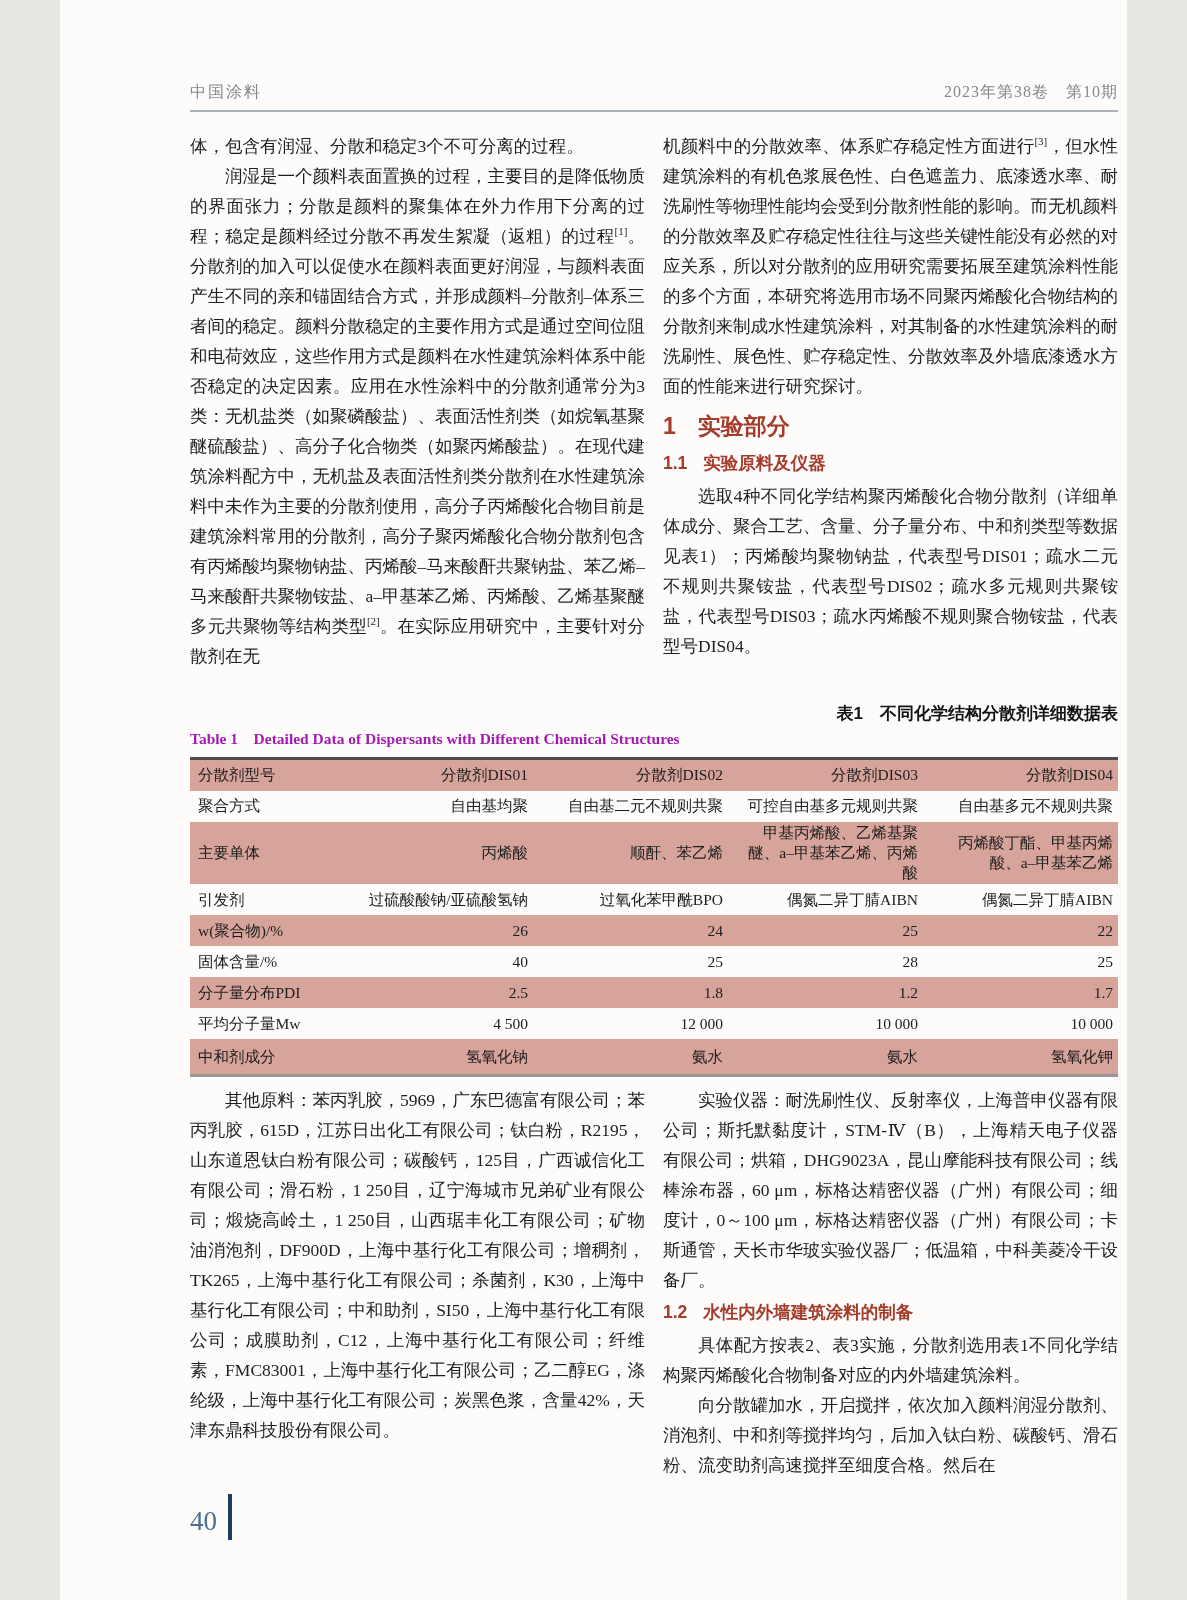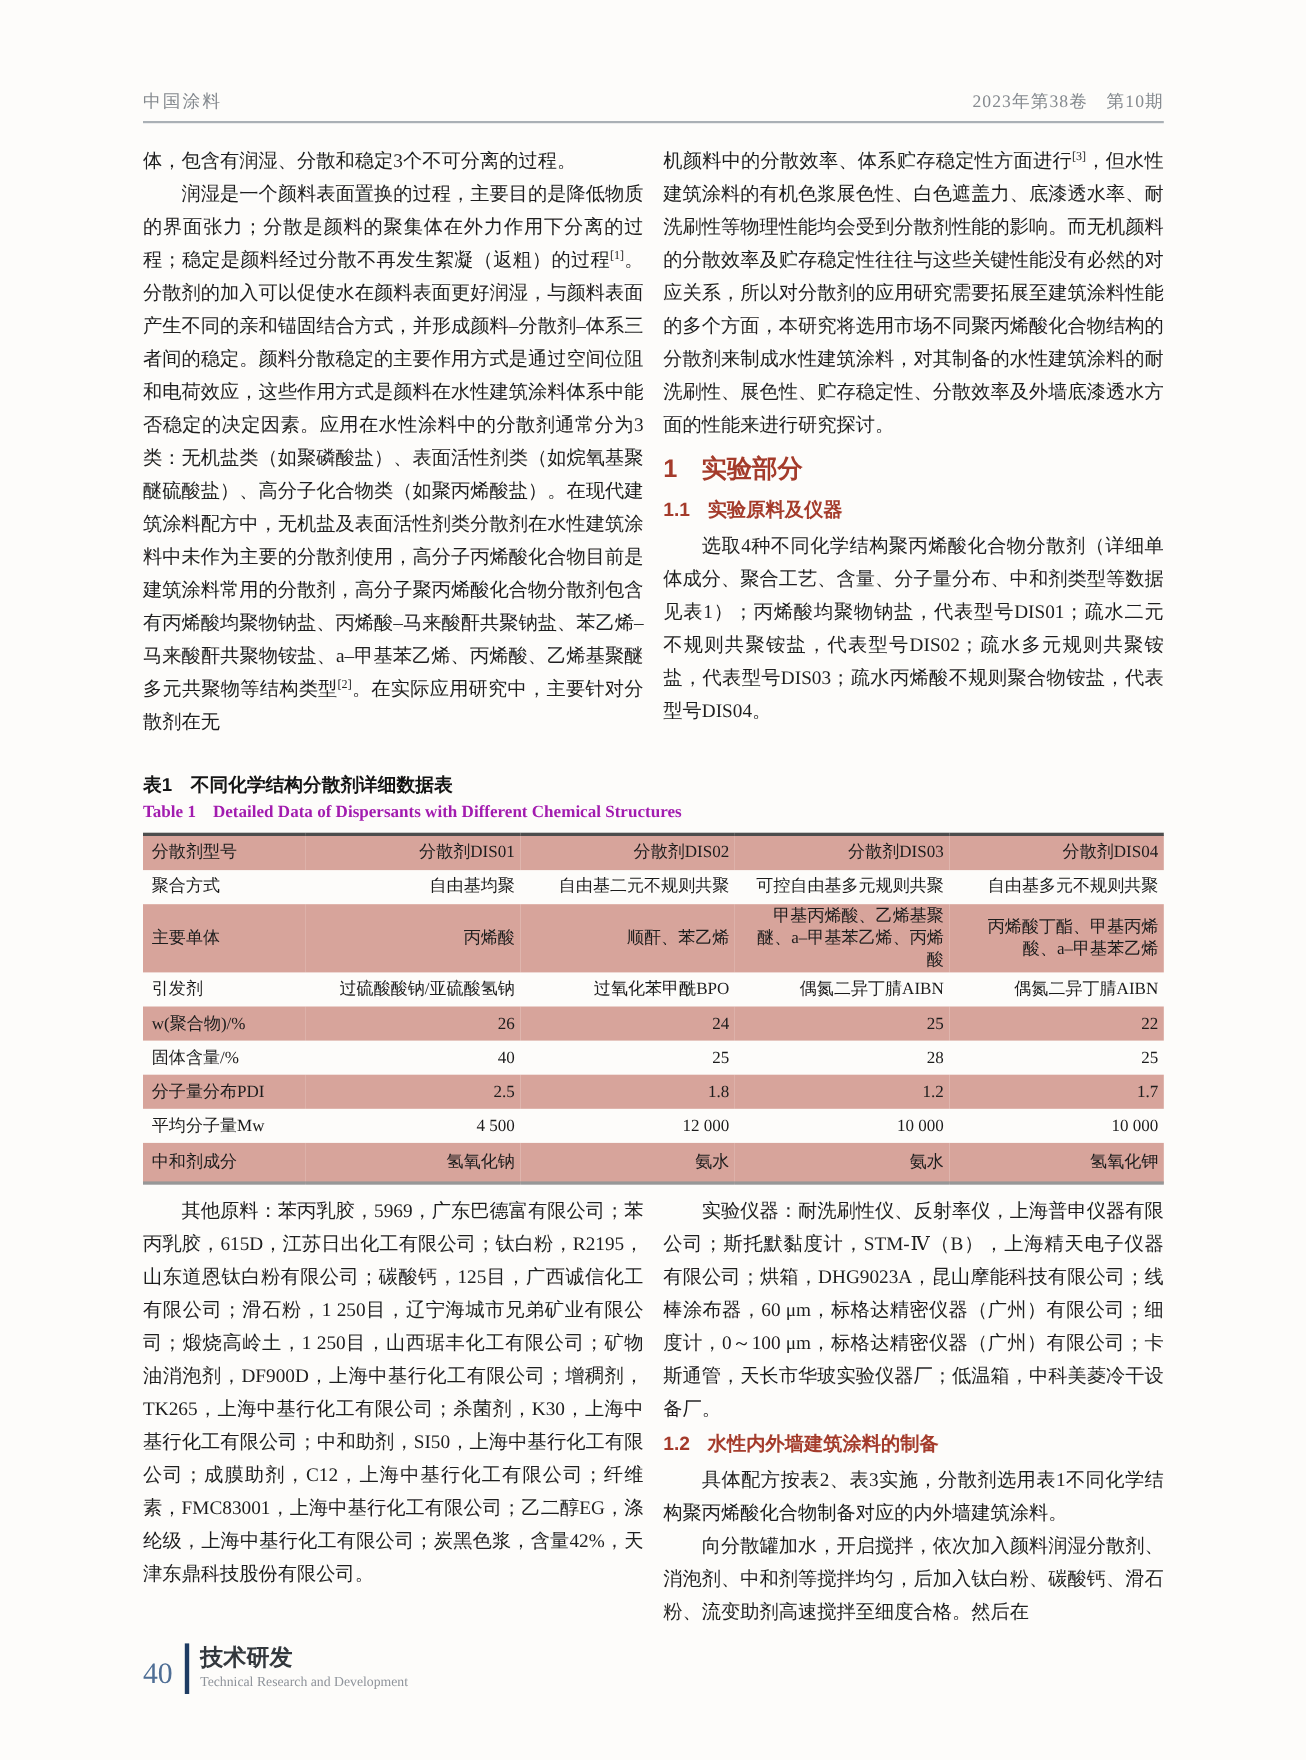"中国涂料" .page { width: 1187px -> 1067px }
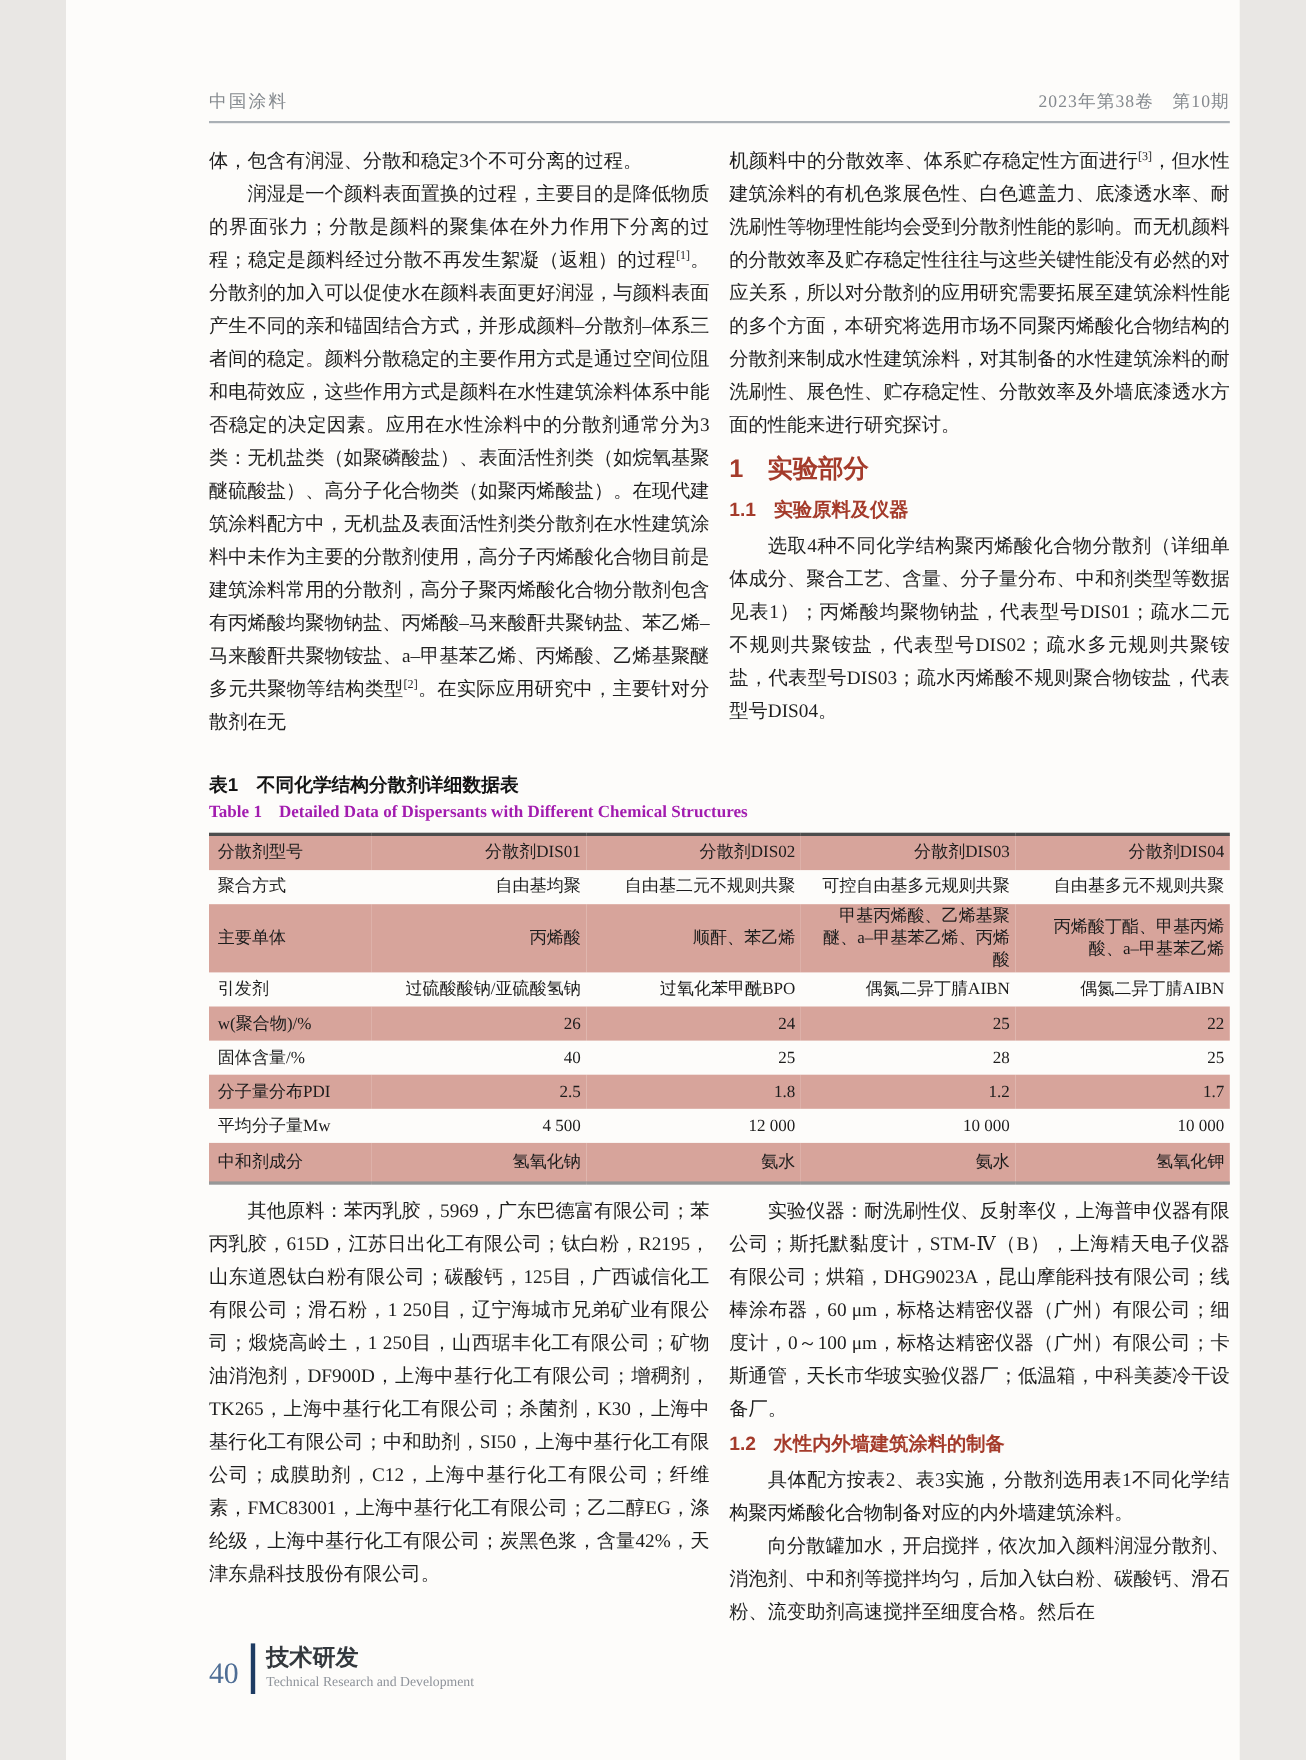"表1 不同化学结构分散剂详细数据表" .tcap-zh { text-align: left -> right }
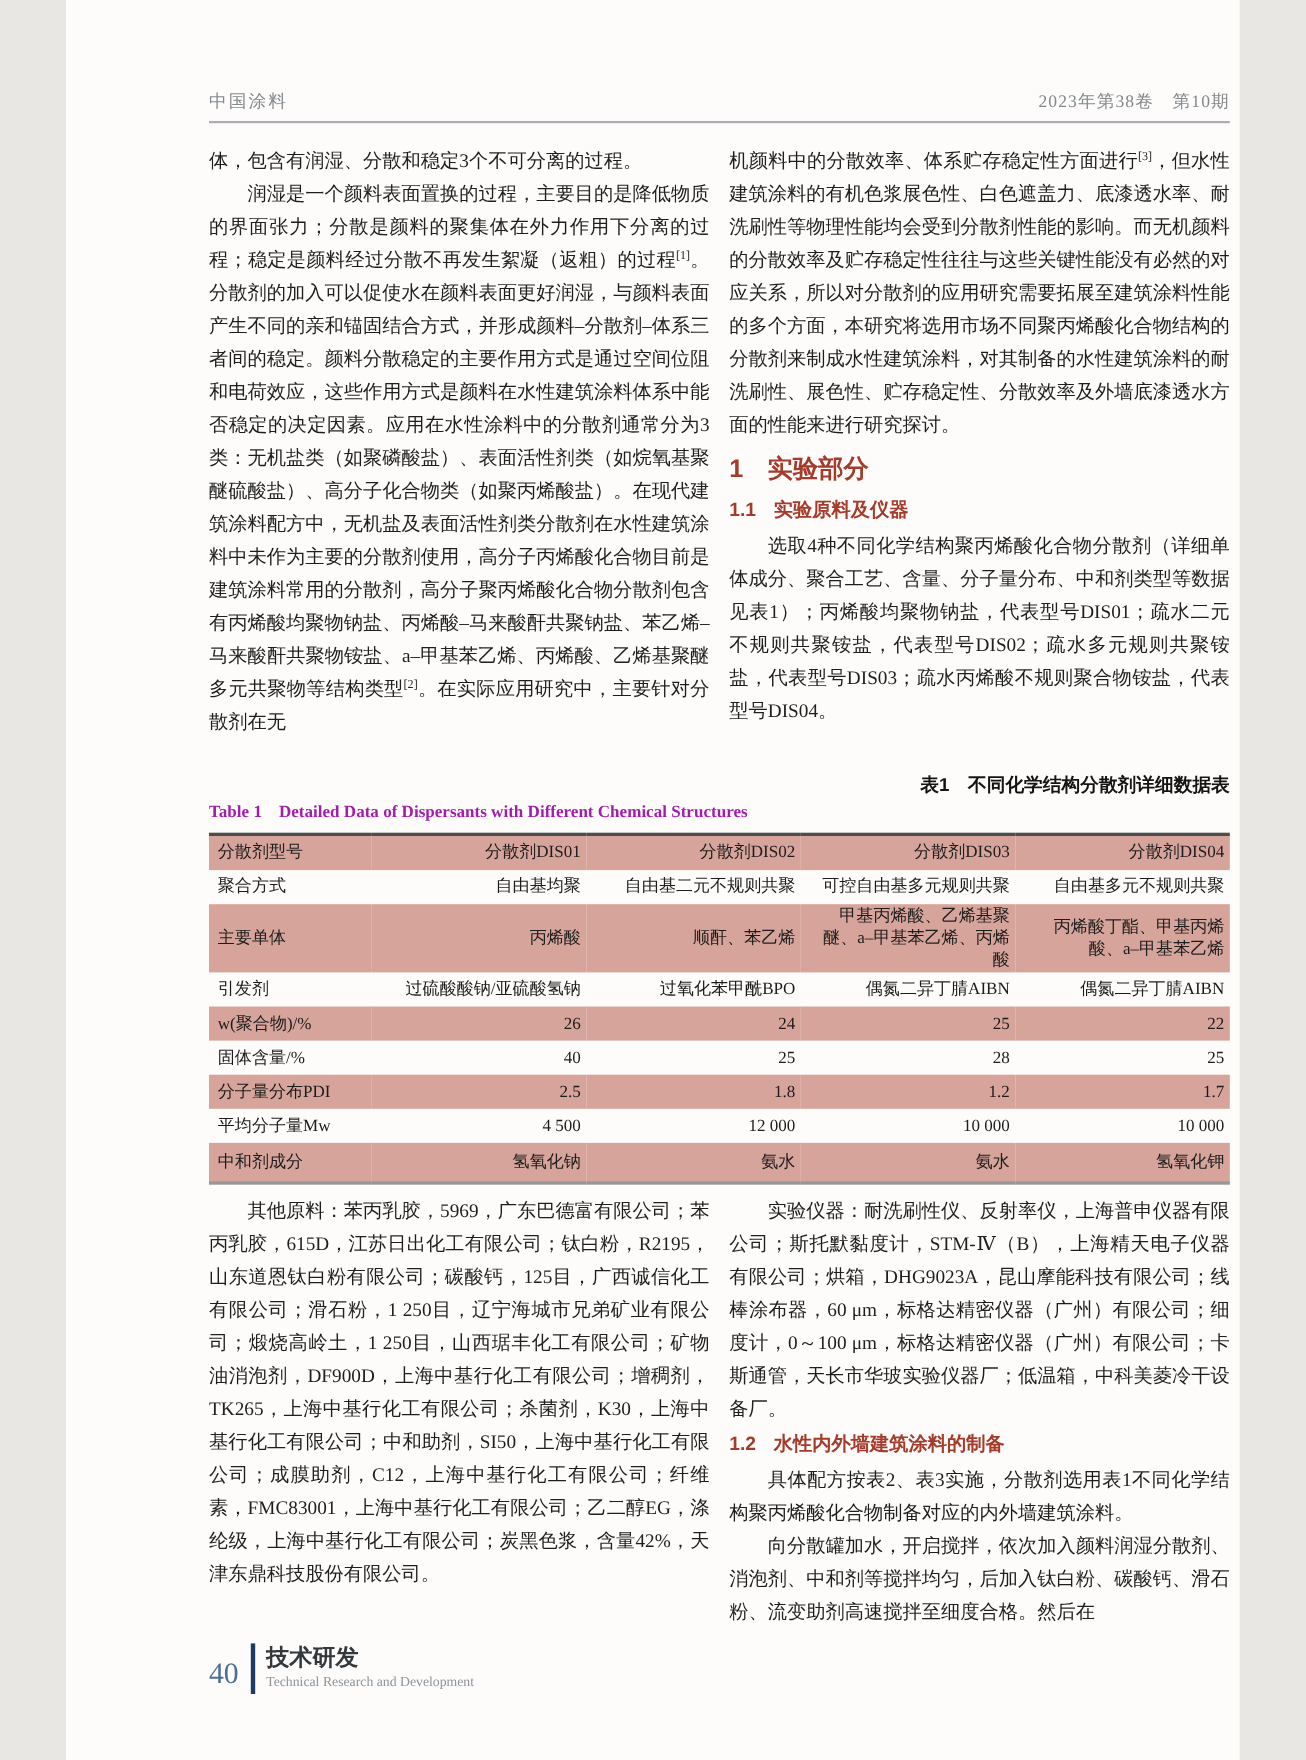"技术研发" span { html: <span> <div>技术研发</div> <div>Technical Research and Development</div> </span> -> none }
